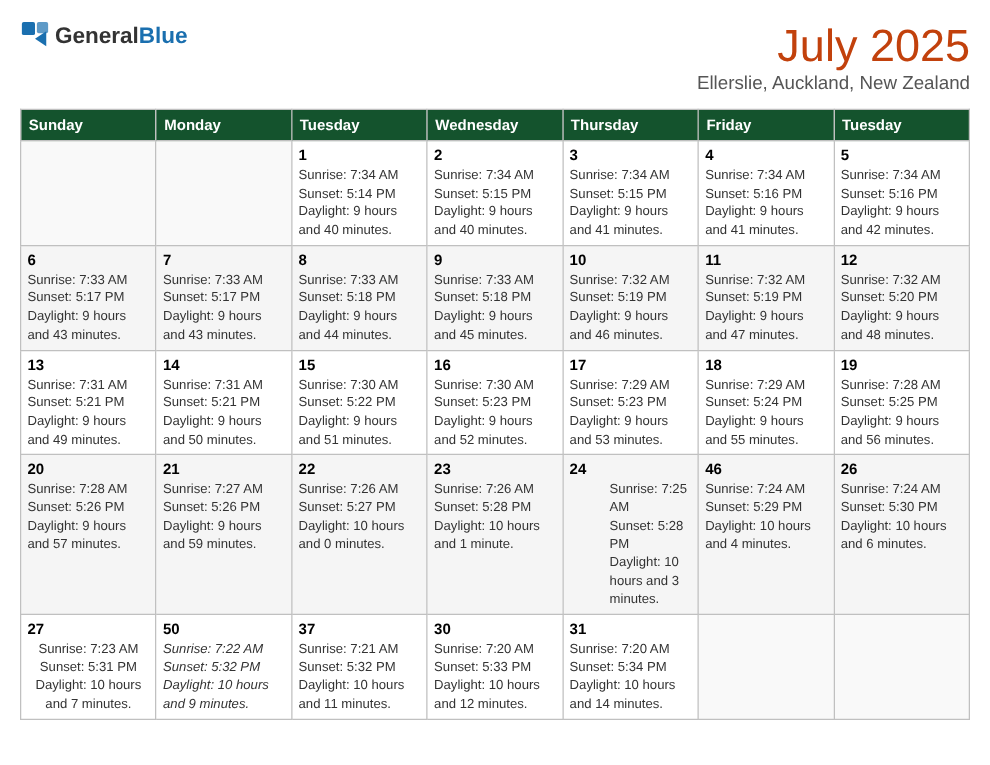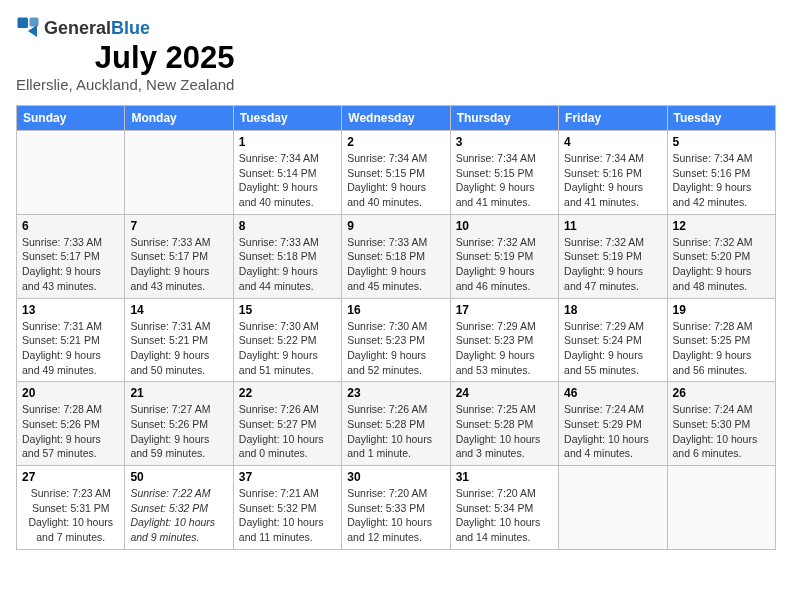"GeneralBlue" .header { flex-direction: column -> none; justify-content: center -> space-between }
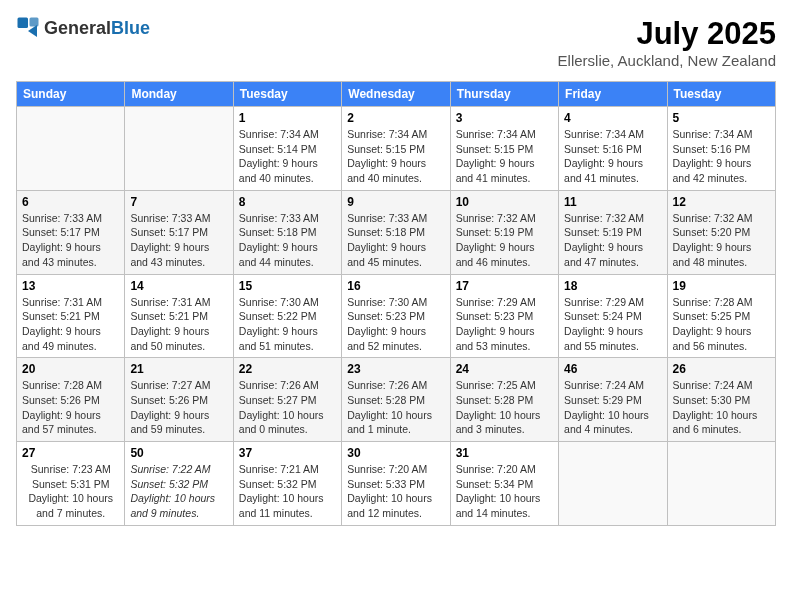"July 2025" .title-month { color: #000000 -> #c2410c; font-size: 31px -> 36px; font-weight: bold -> normal }
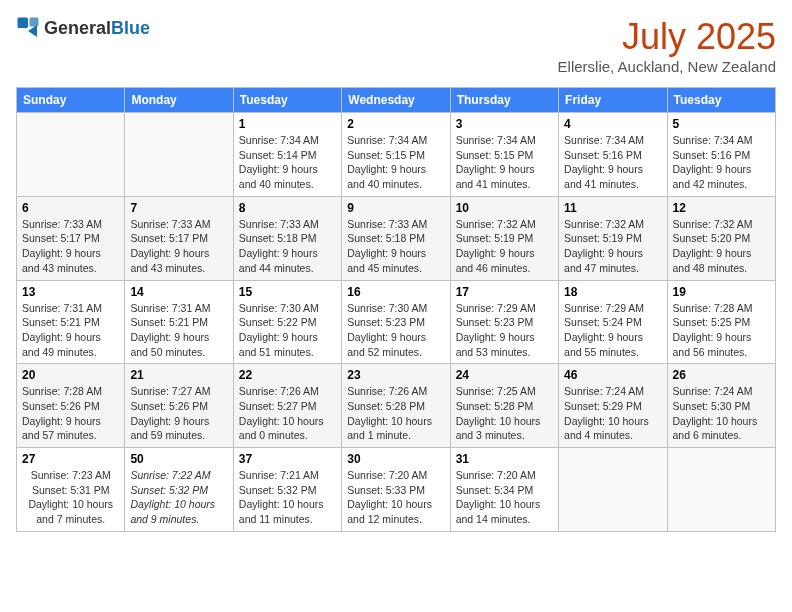"Sunday" .calendar th { background-color: #3b82f6 -> #14532d }
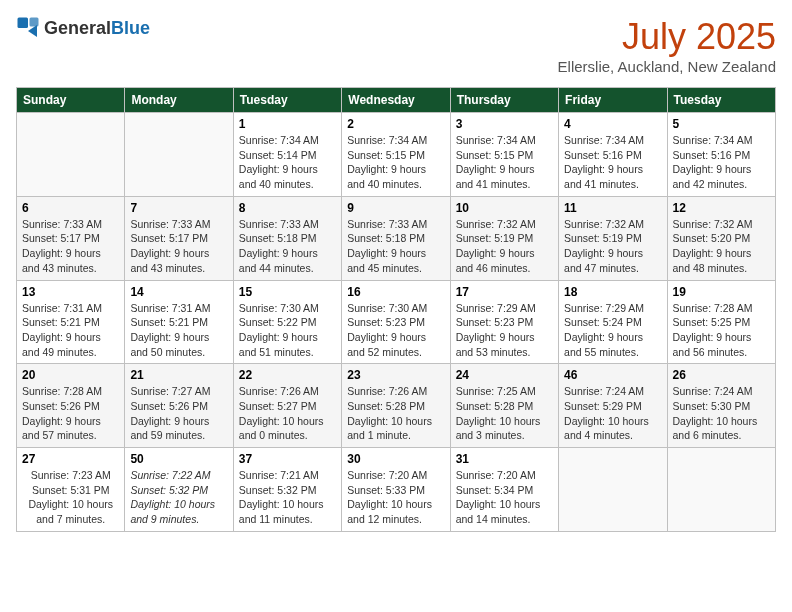"Sunrise: 7:25 AM" div.day-info { margin-left: none -> 32px }
